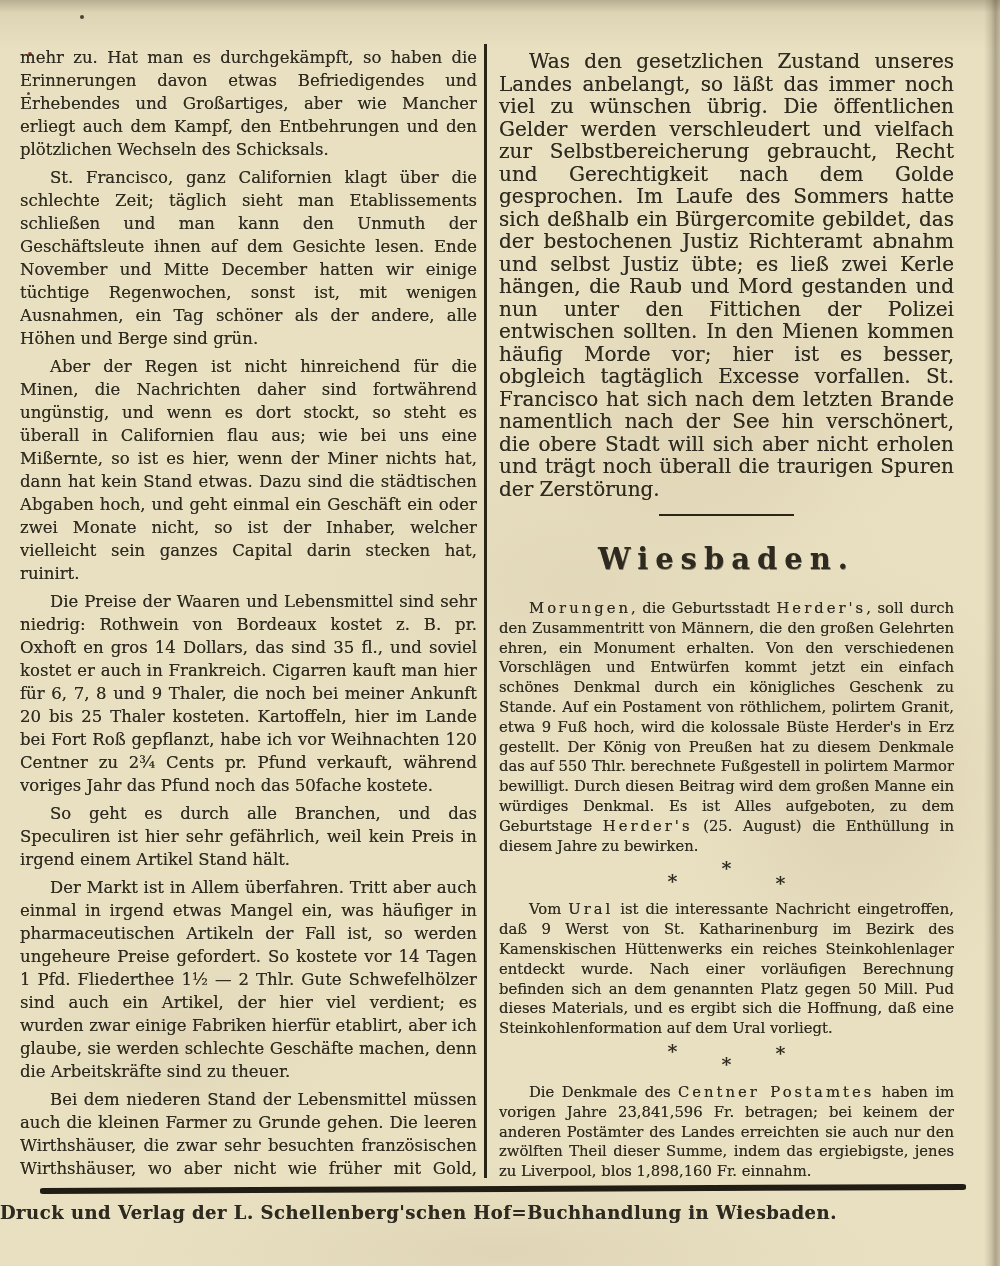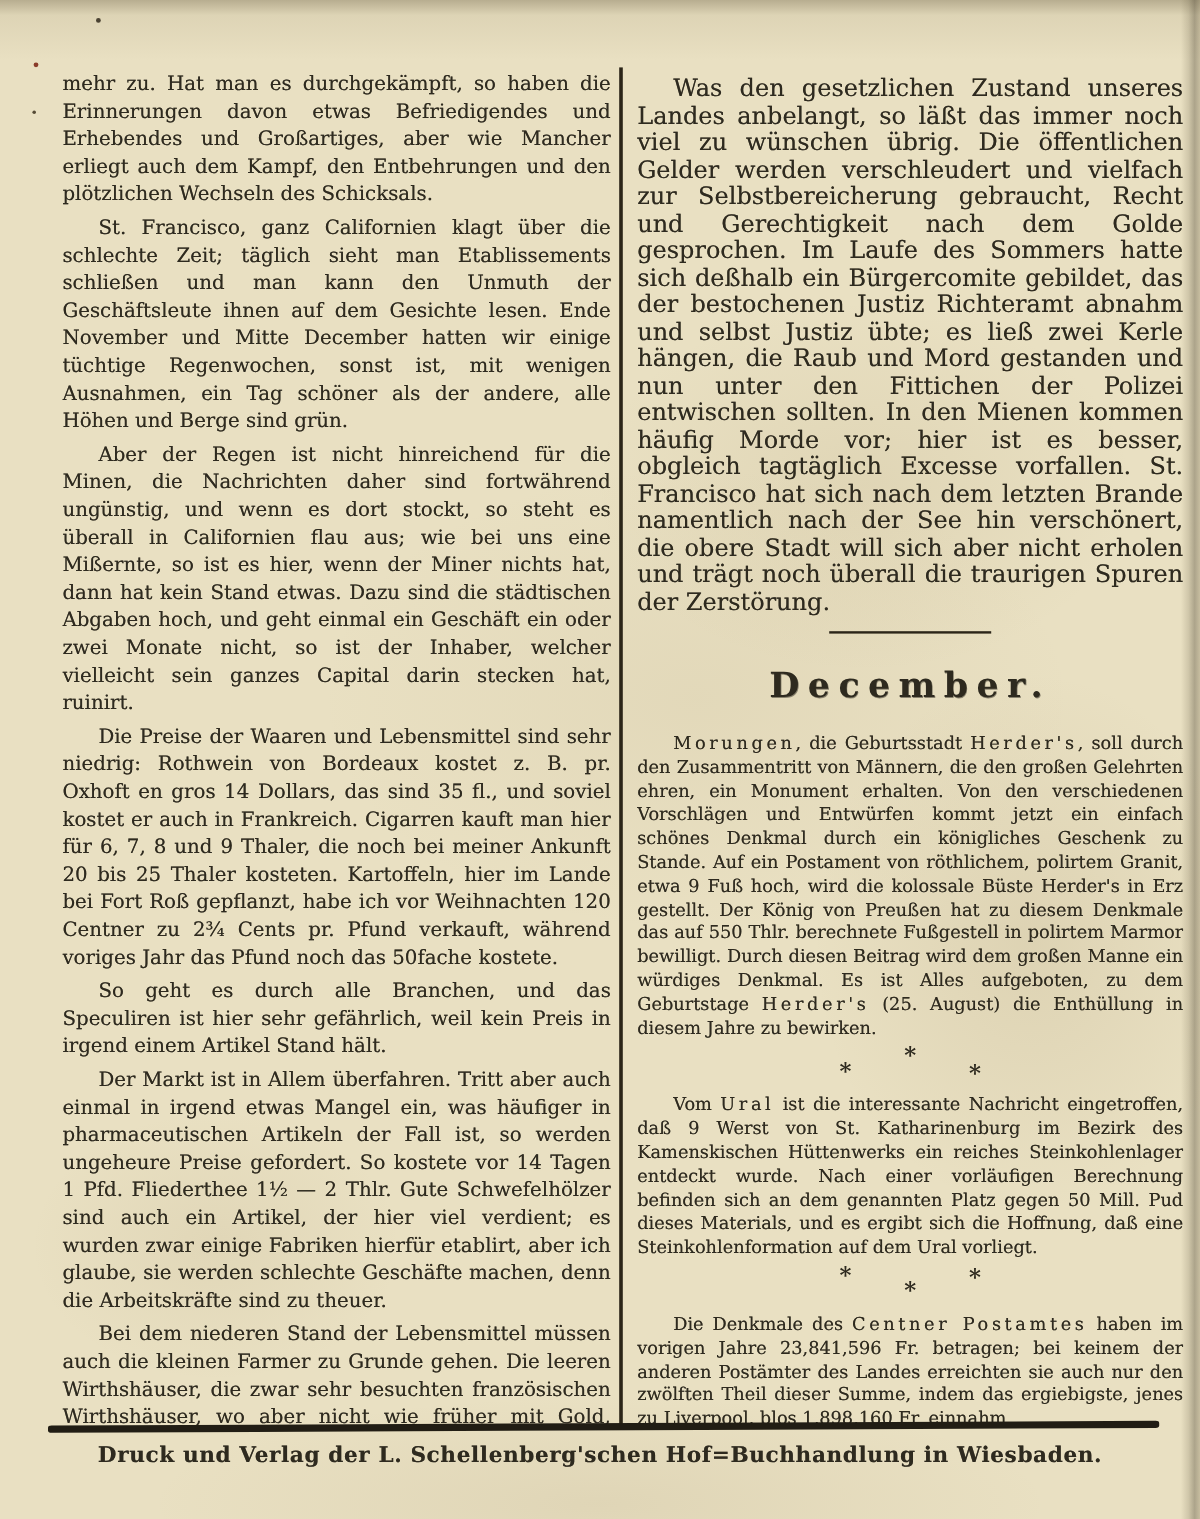"mehr zu. Hat man es" .columns { left: 52px -> 20px; margin-top: 12px -> none }
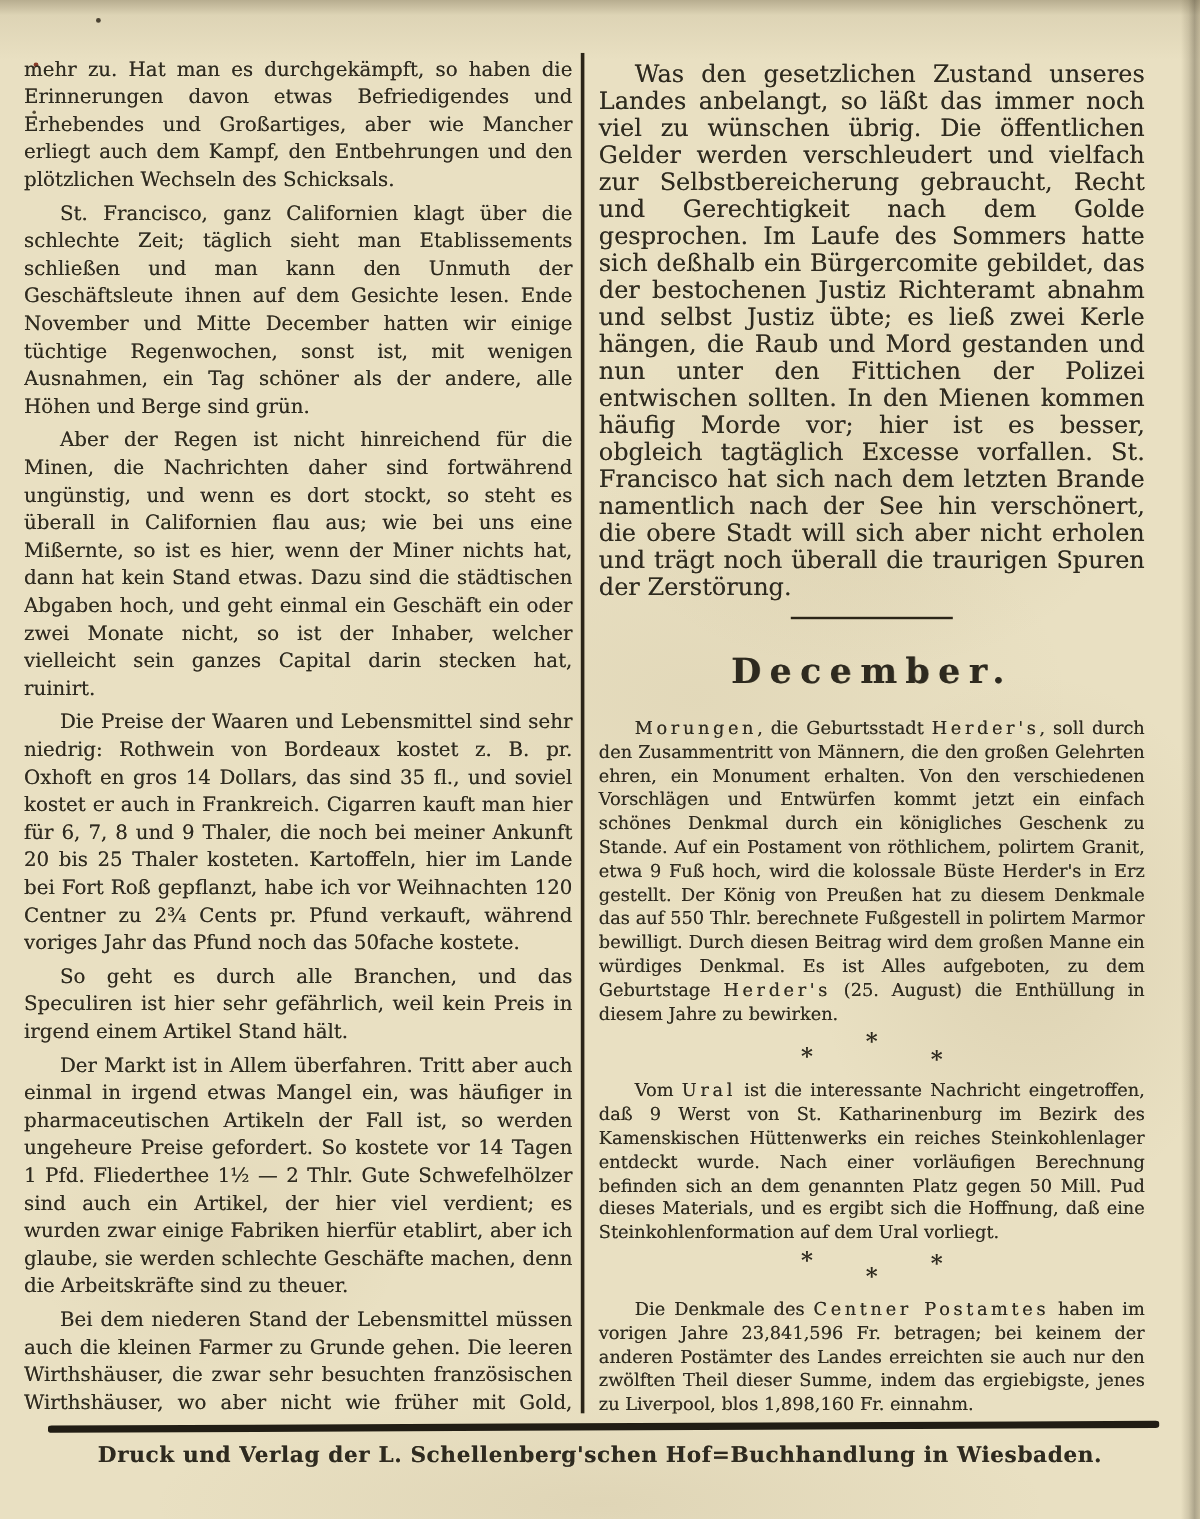"December." h2.misc-title { text: December -> Wiesbaden }
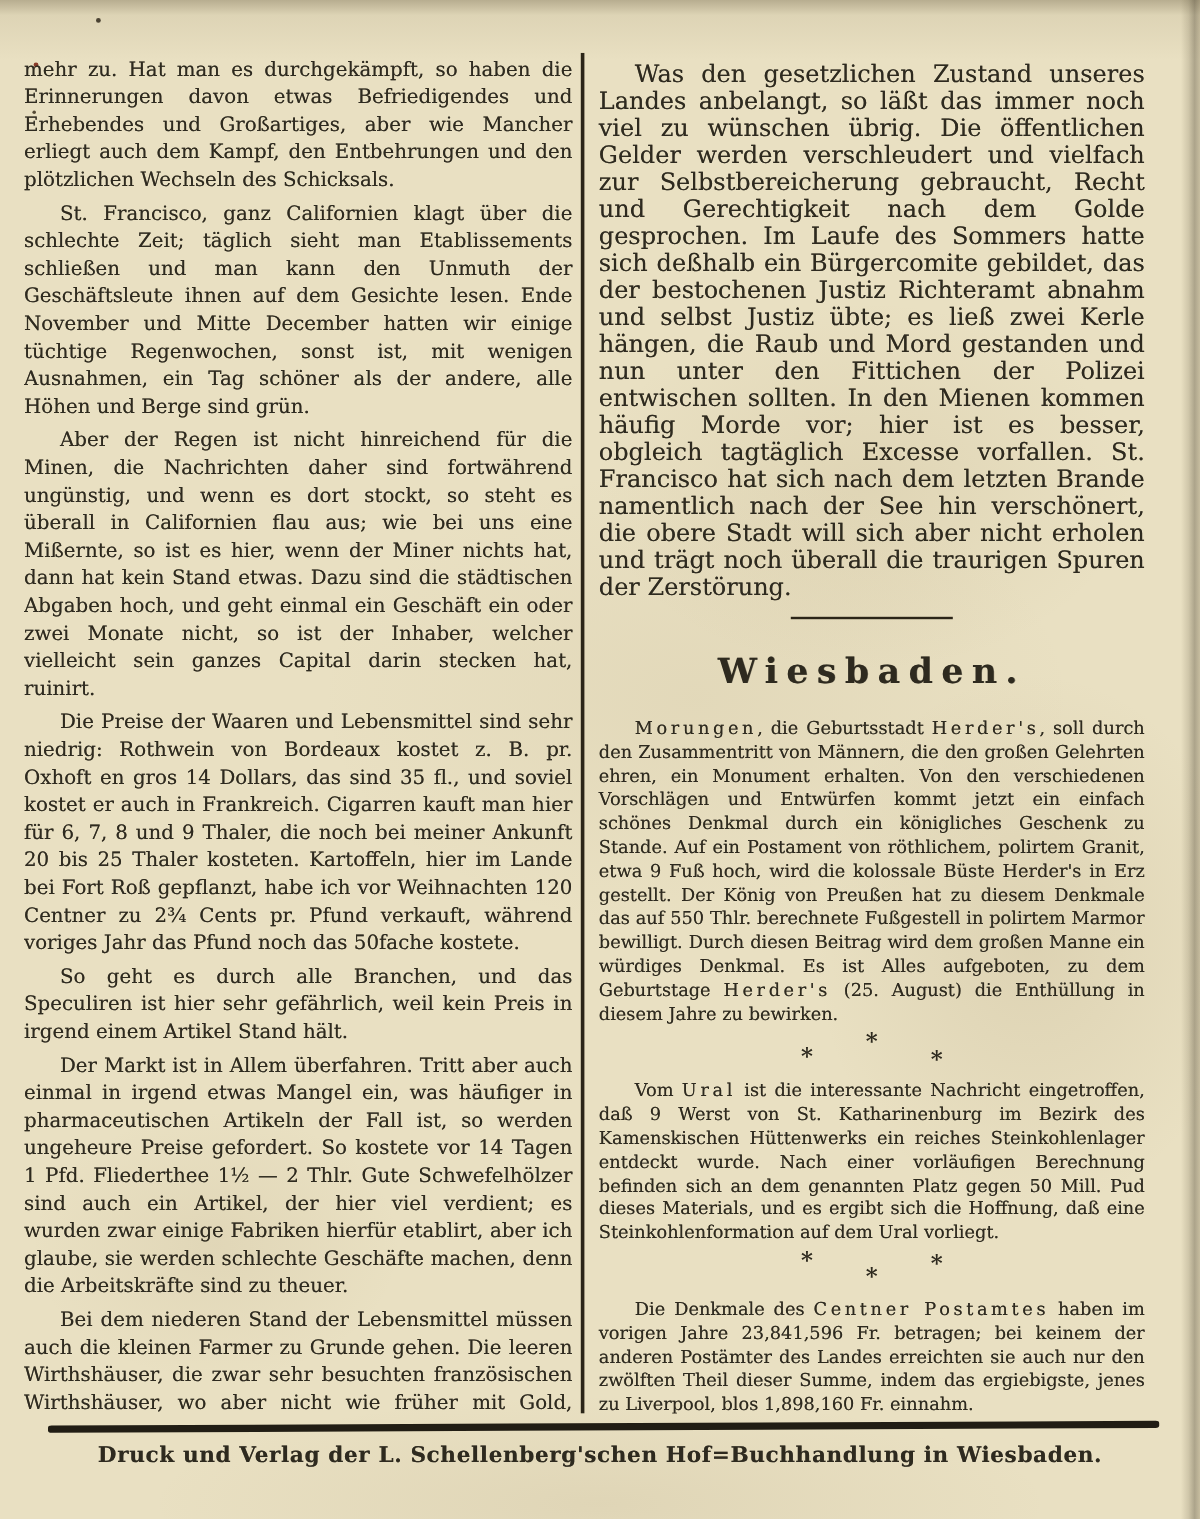"Druck und Verlag der L." .imprint { text-align: center -> left }
